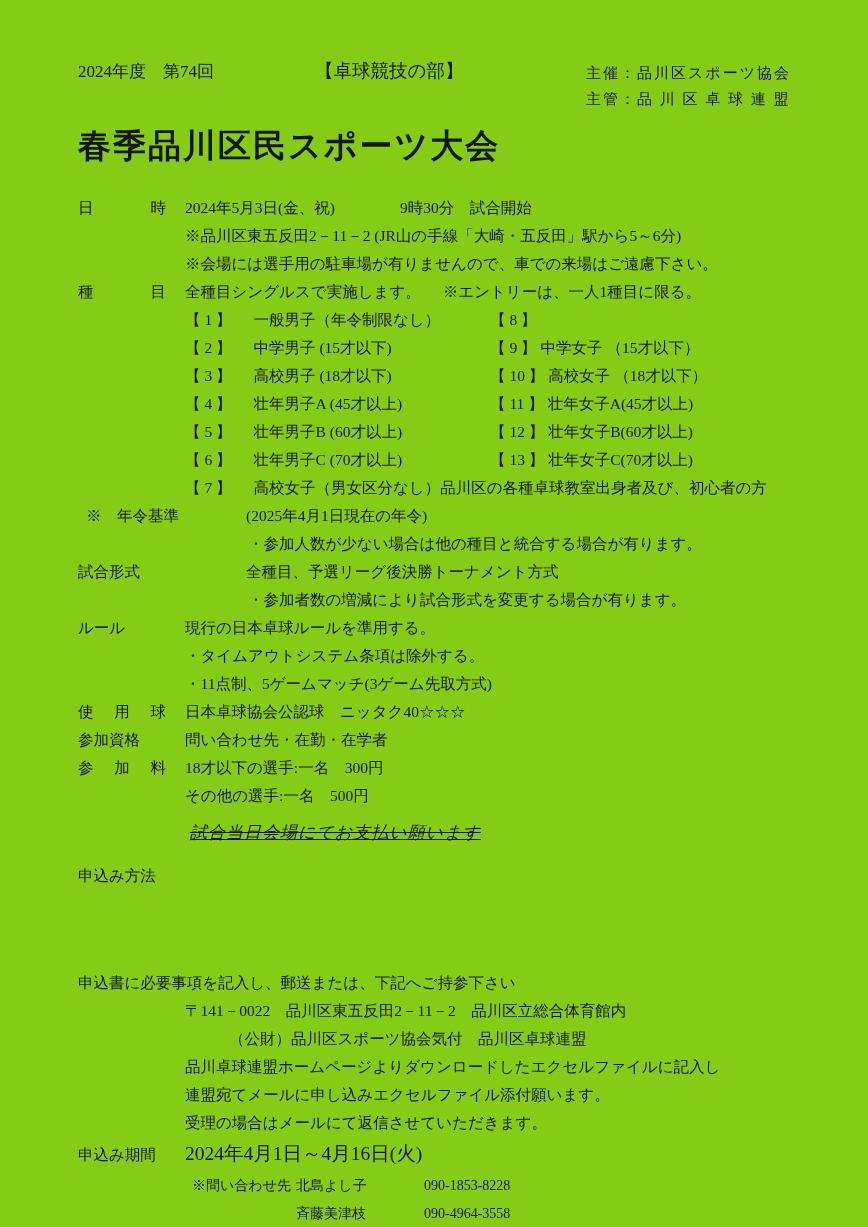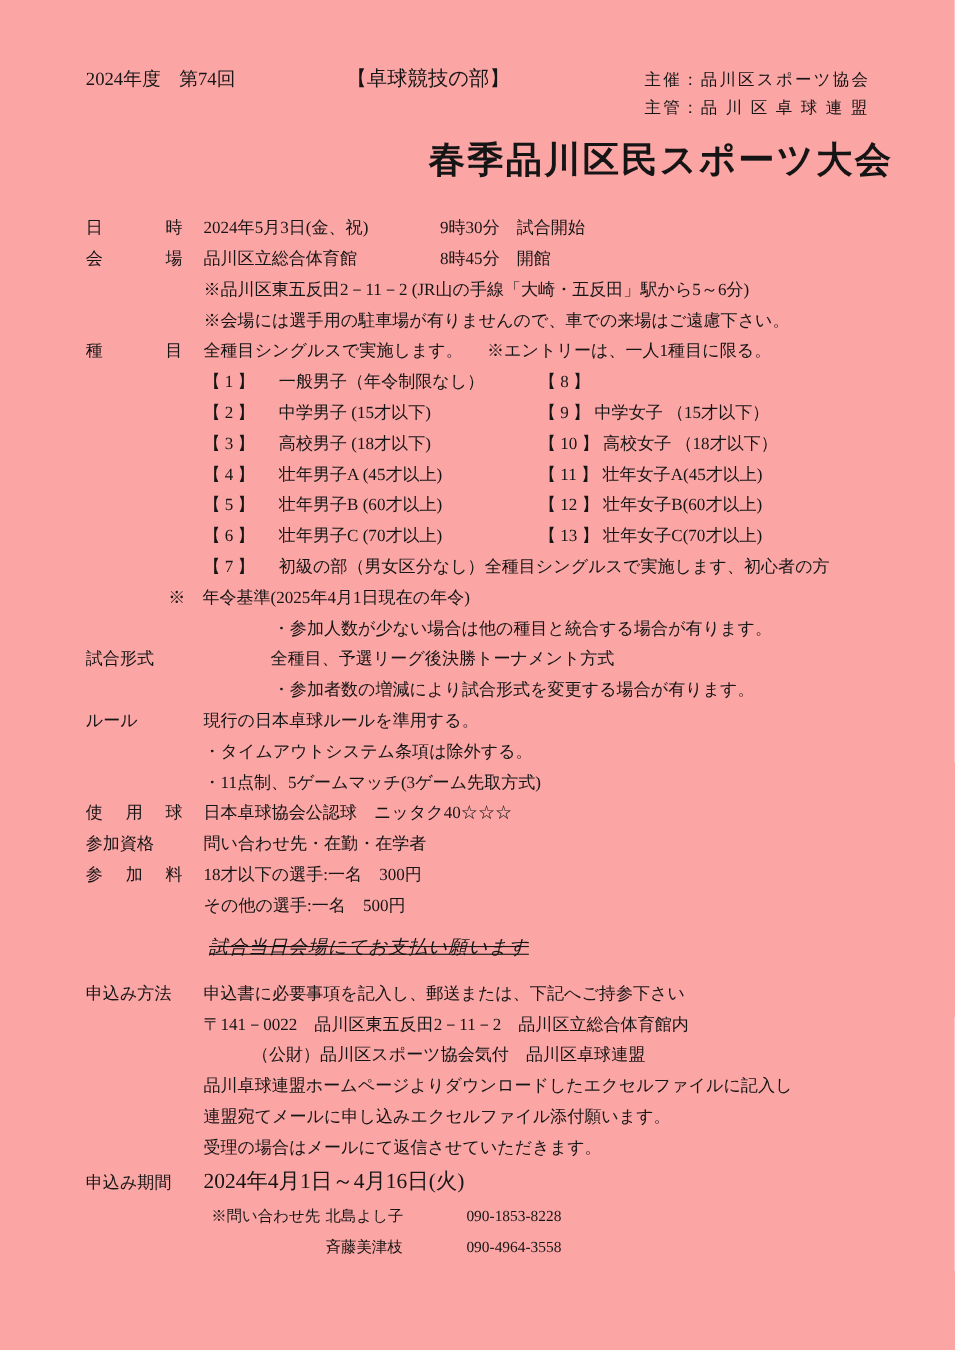"2024年度 第74回" .page { background: #fca5a5 -> #84cc16 }
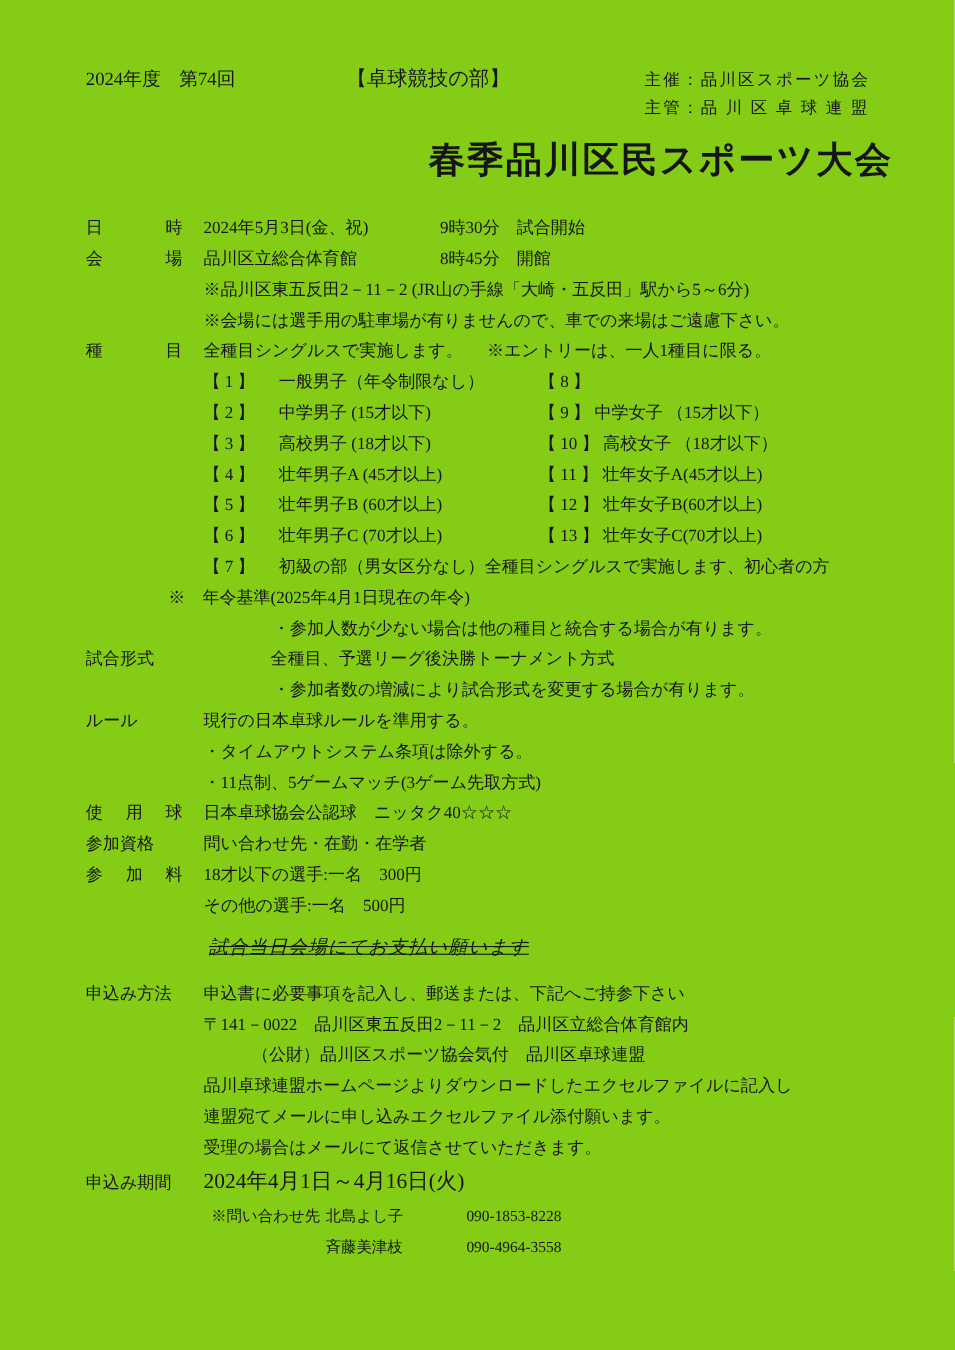"春季品川区民スポーツ大会" .title { text-align: right -> left }
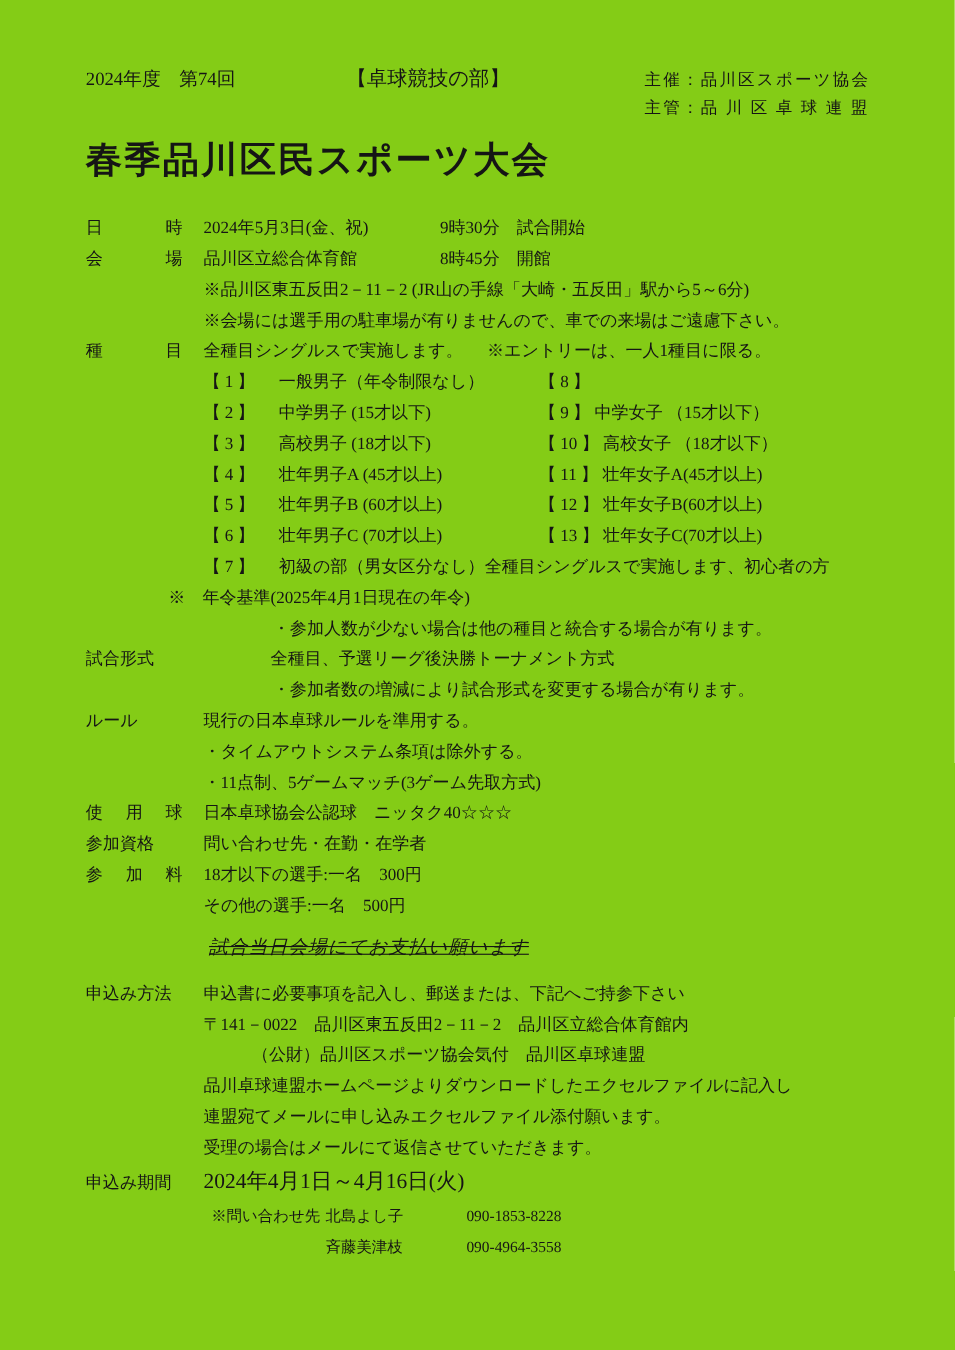"会 場" div.line { html: <div> <span><span>会 場</span></span> <span>品川区立総合体育館</span> <span>8時45分 開館</span> </div> -> none }
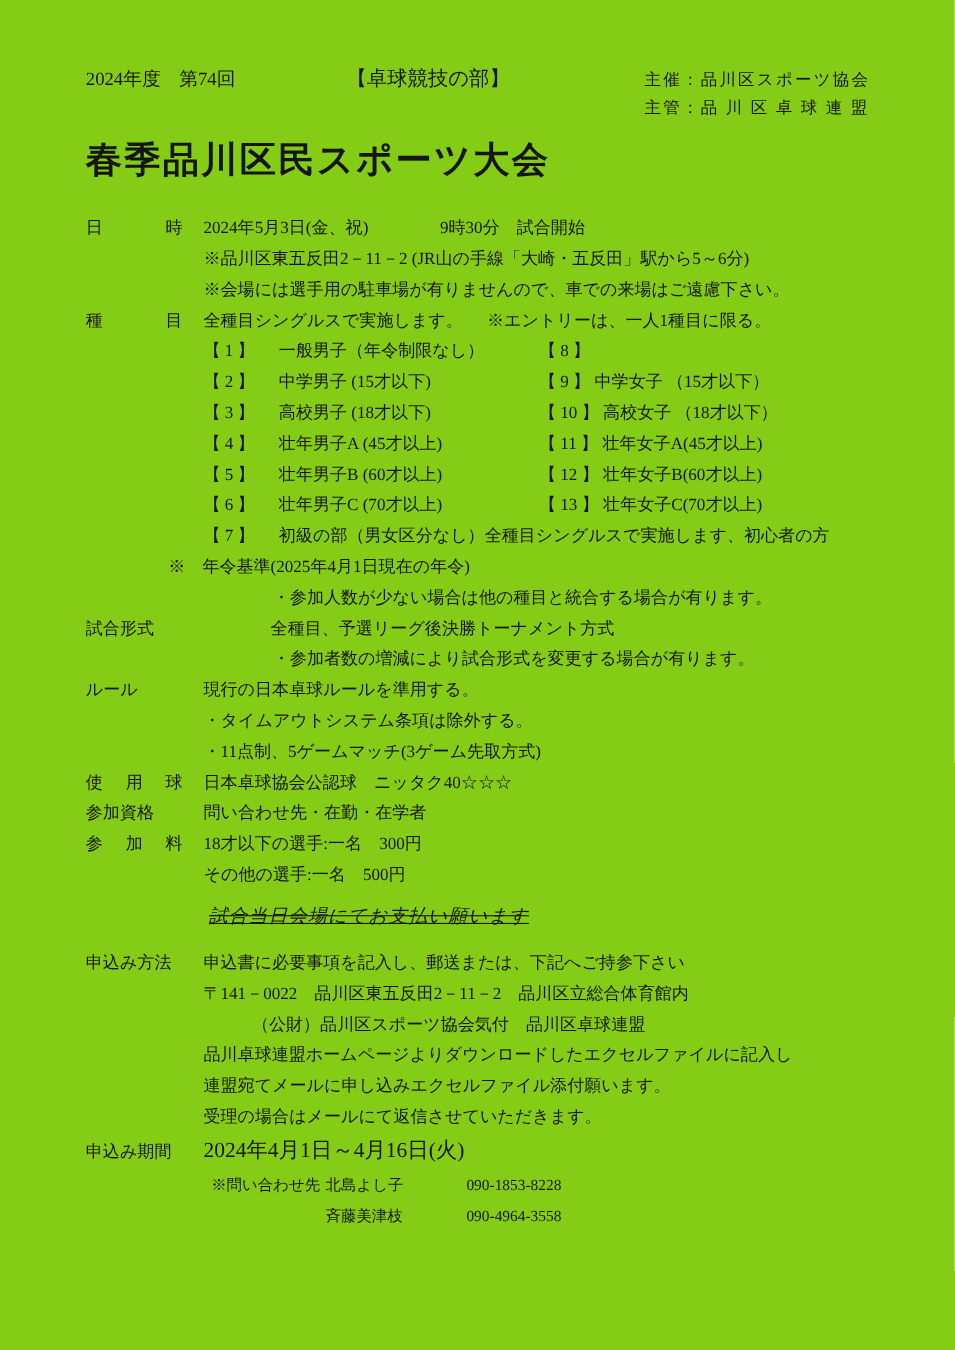"初級の部（男女区分なし）全種目シングルスで実施します、初心者の方" span.ev-name-l { text: 初級の部（男女区分なし）全種目シングルスで実施します -> 高校女子（男女区分なし）品川区の各種卓球教室出身者及び }
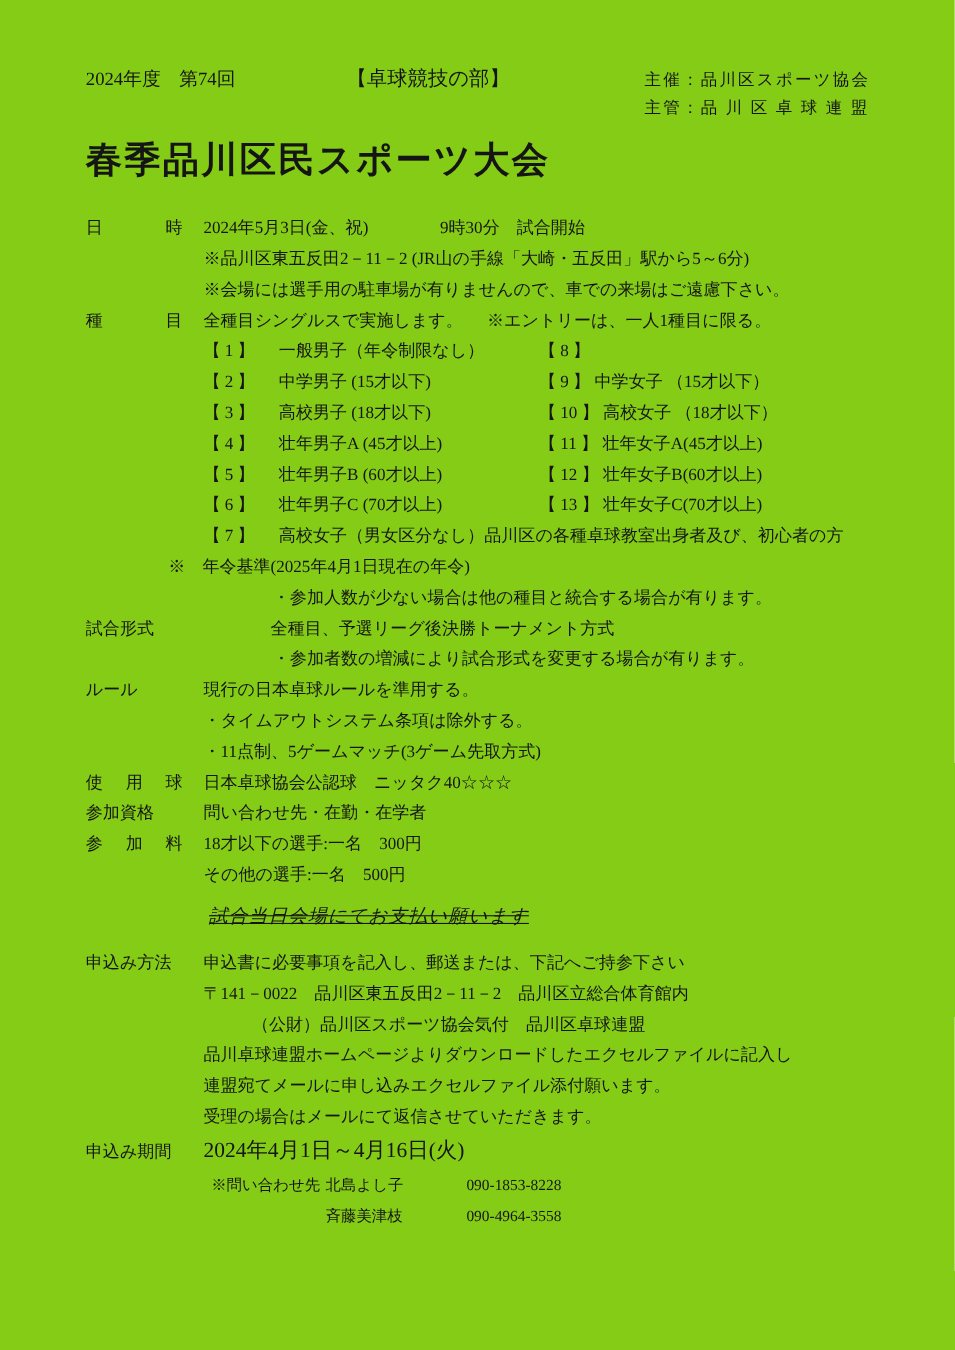"※ 年令基準" .label-kijun { text-align: right -> none }
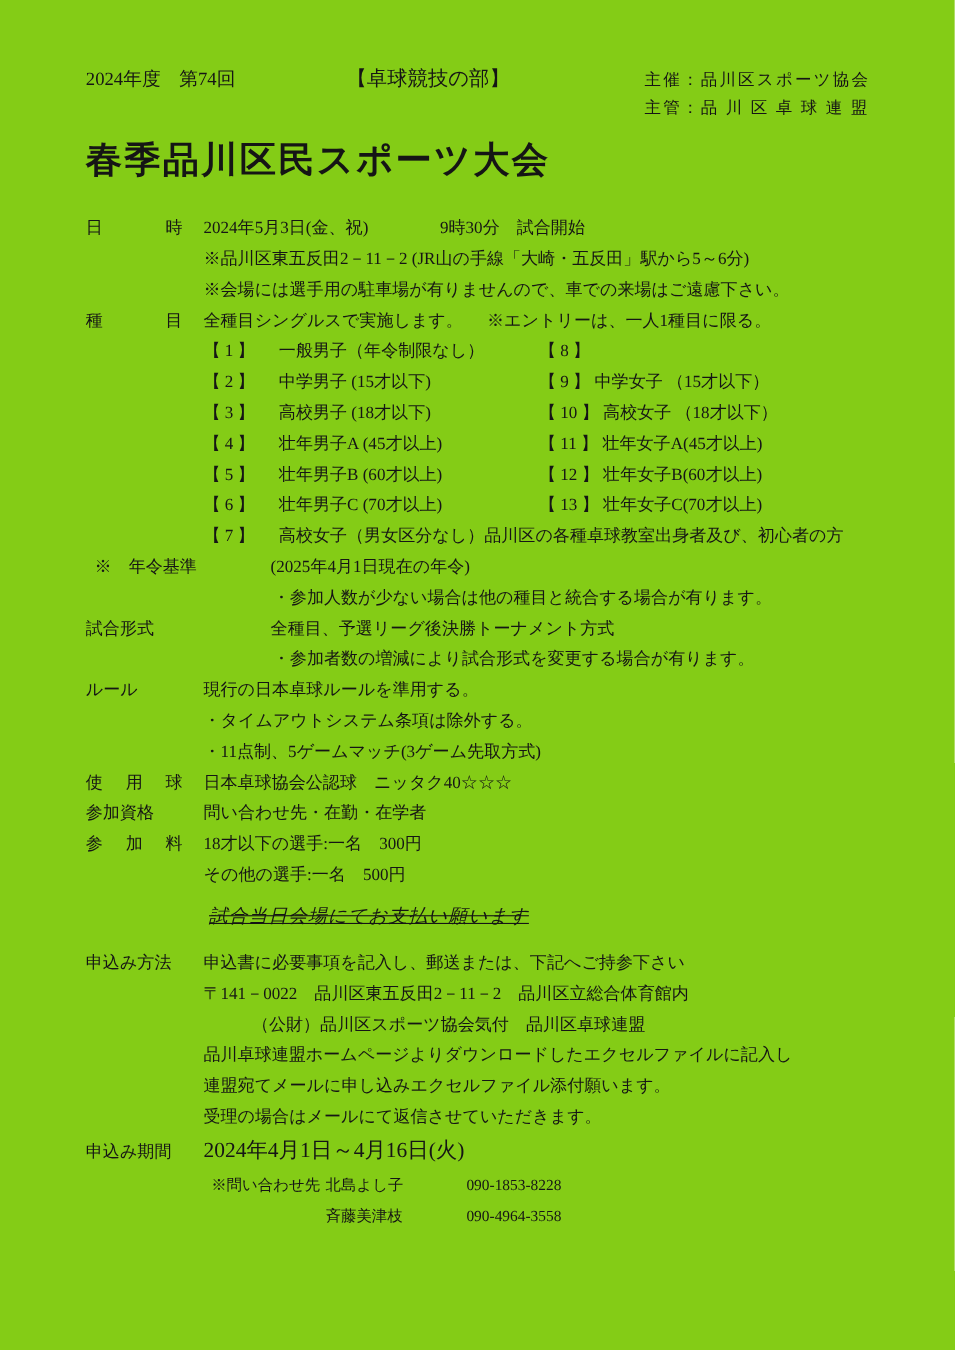"申込み方法" .apply-row { flex-direction: none -> column }
